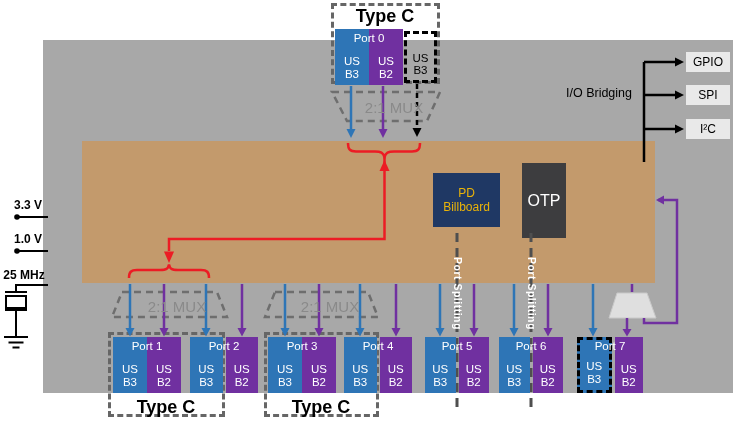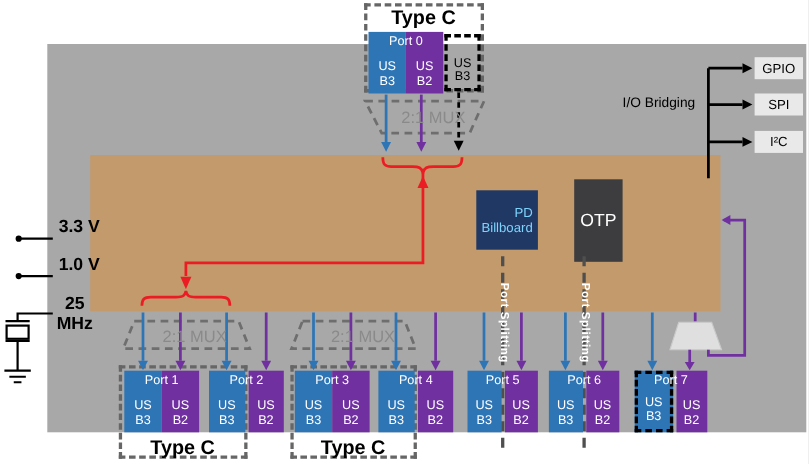"PD" .pd-box { color: #7dd3fc -> #eab308; text-align: right -> center; width: 56px -> 67px }
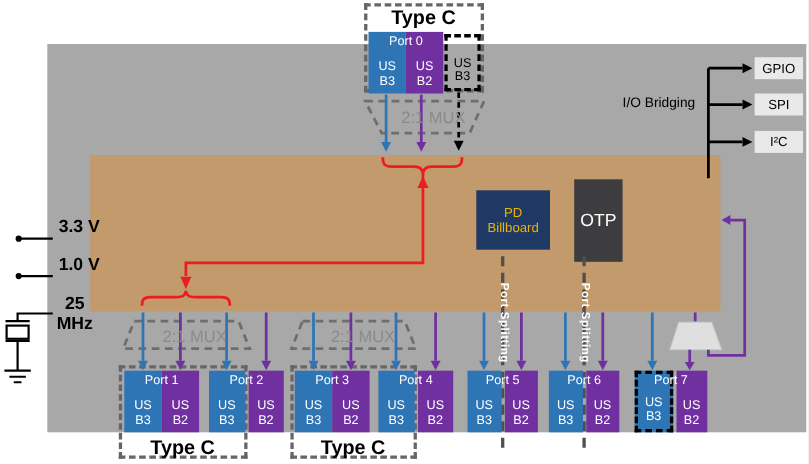"3.3 V" .lbl-left { font-size: 16px -> 12px; margin-left: 44px -> none }
